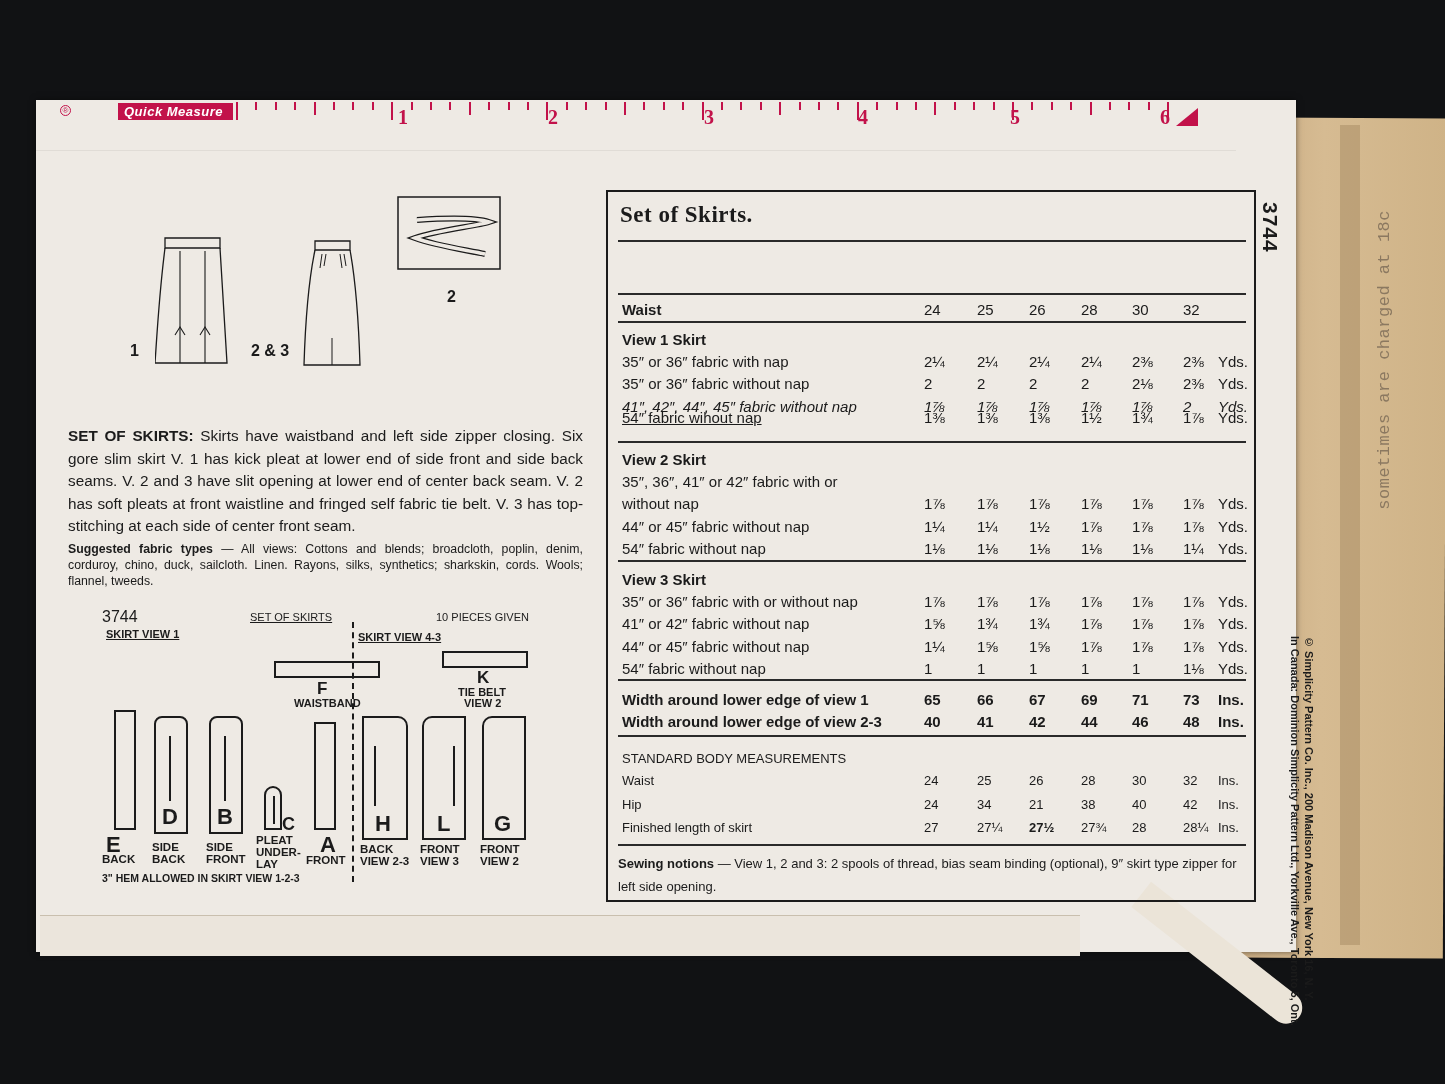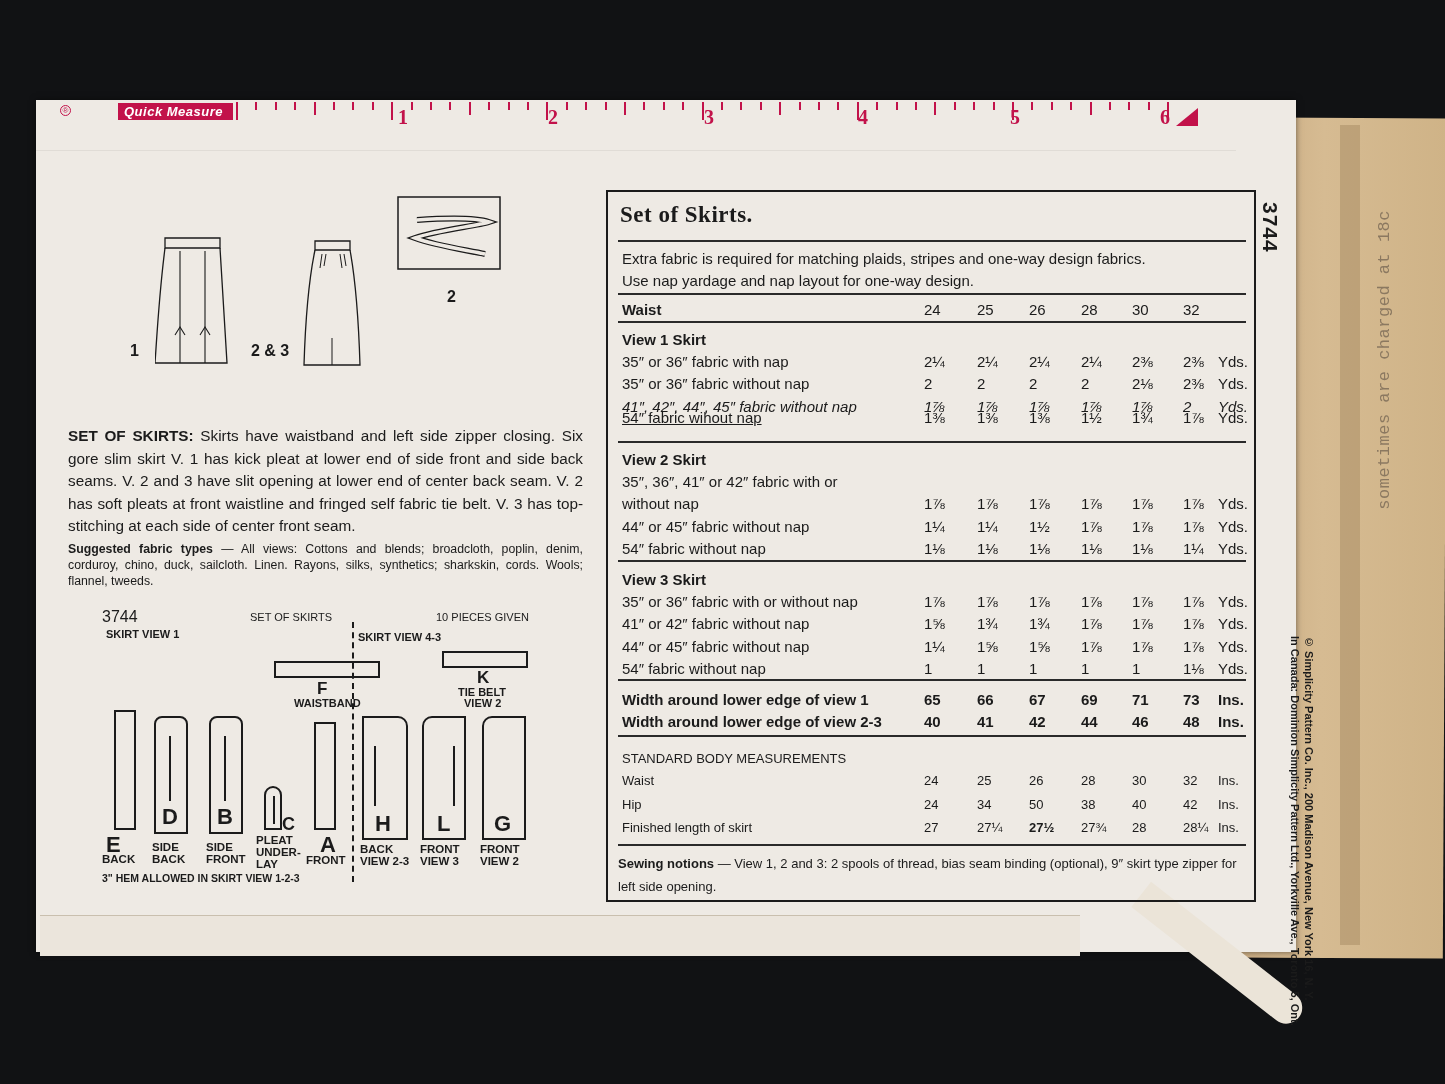"Extra fabric is required for" div.note { html: <div> <div>Extra fabric is required for matching plaids, stripes and one-way design fabrics.</div> <div>Use nap yardage and nap layout for one-way design.</div> </div> -> none }
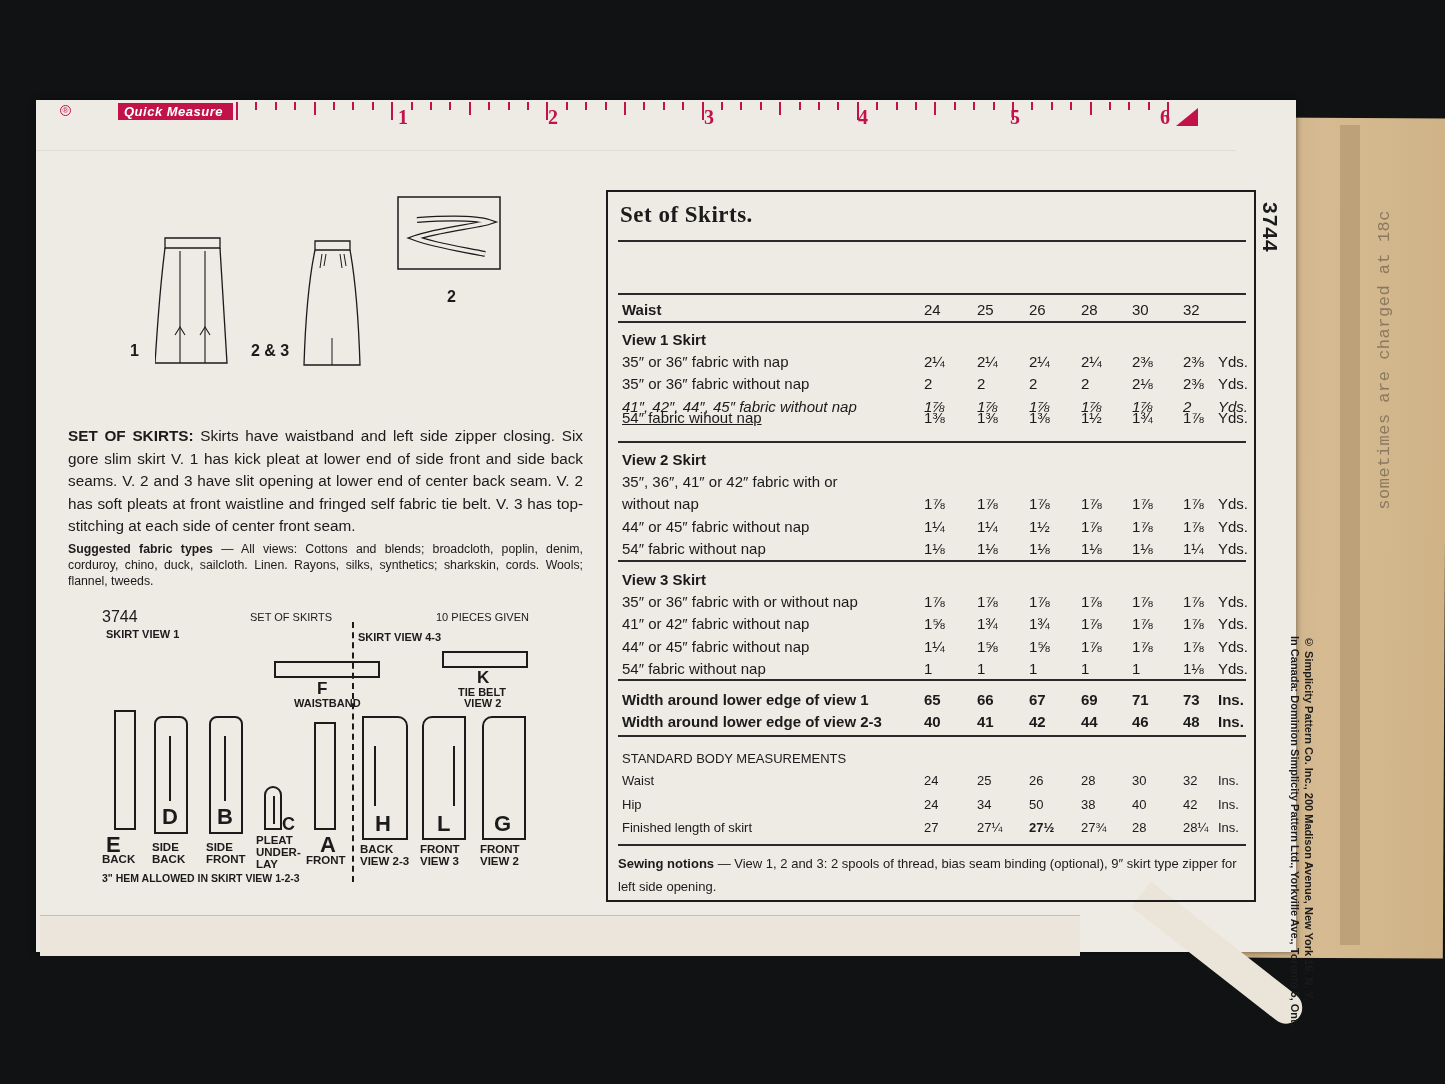"SET OF SKIRTS" .layout .u { text-decoration: none -> underline }
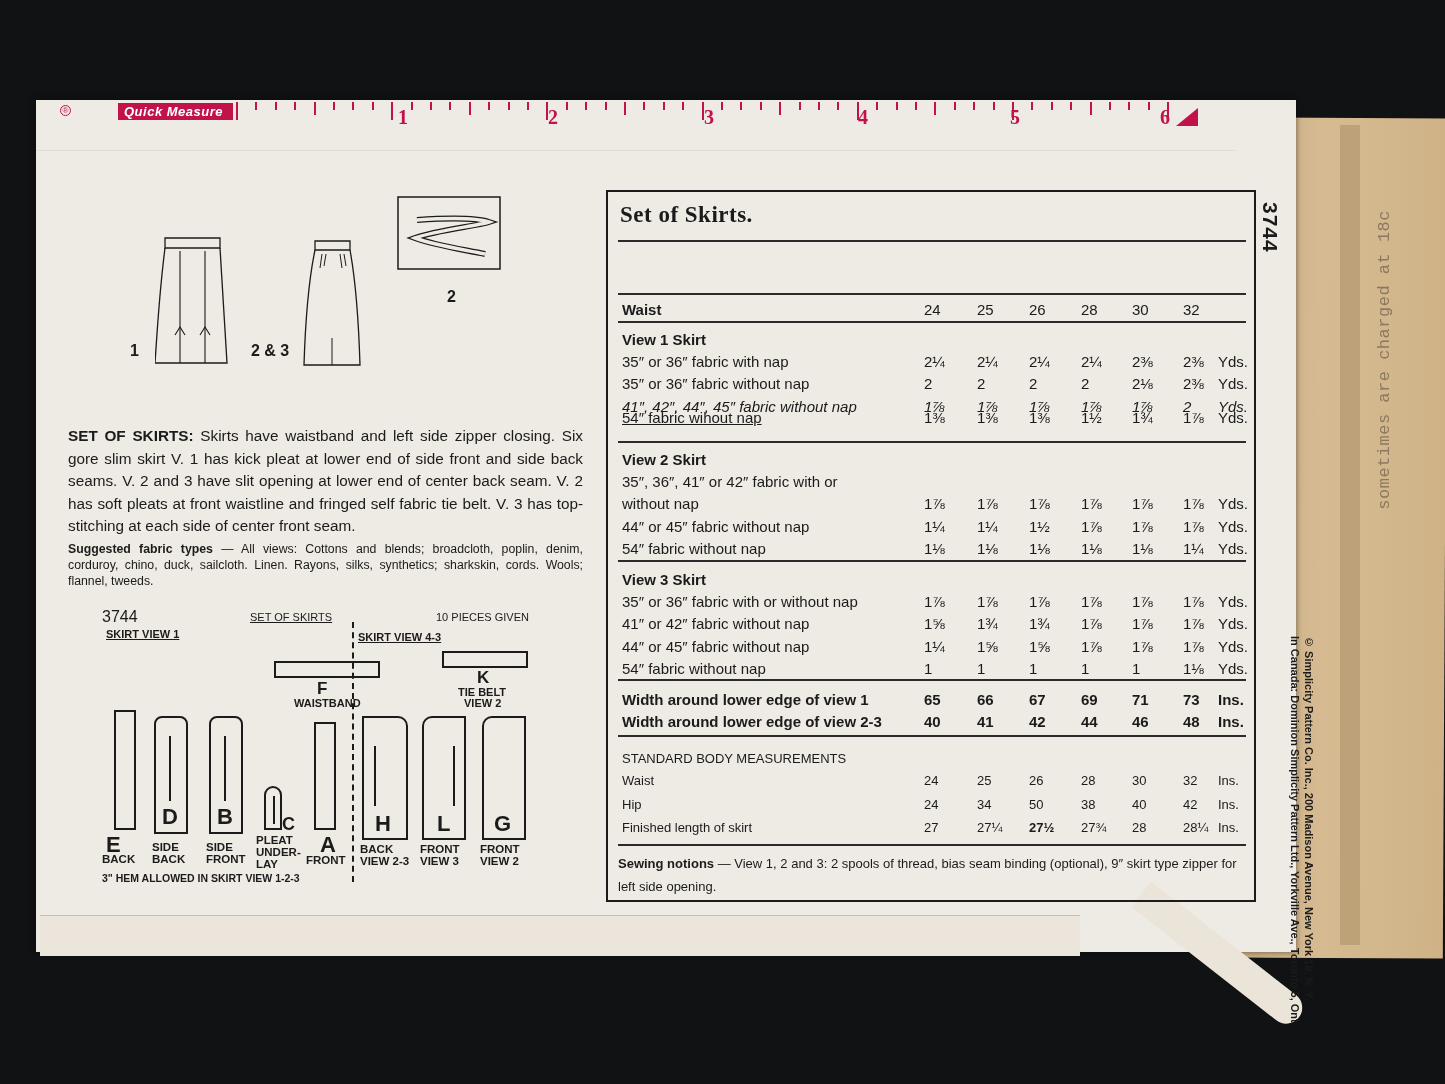"50" span.v { text: 50 -> 21 }
